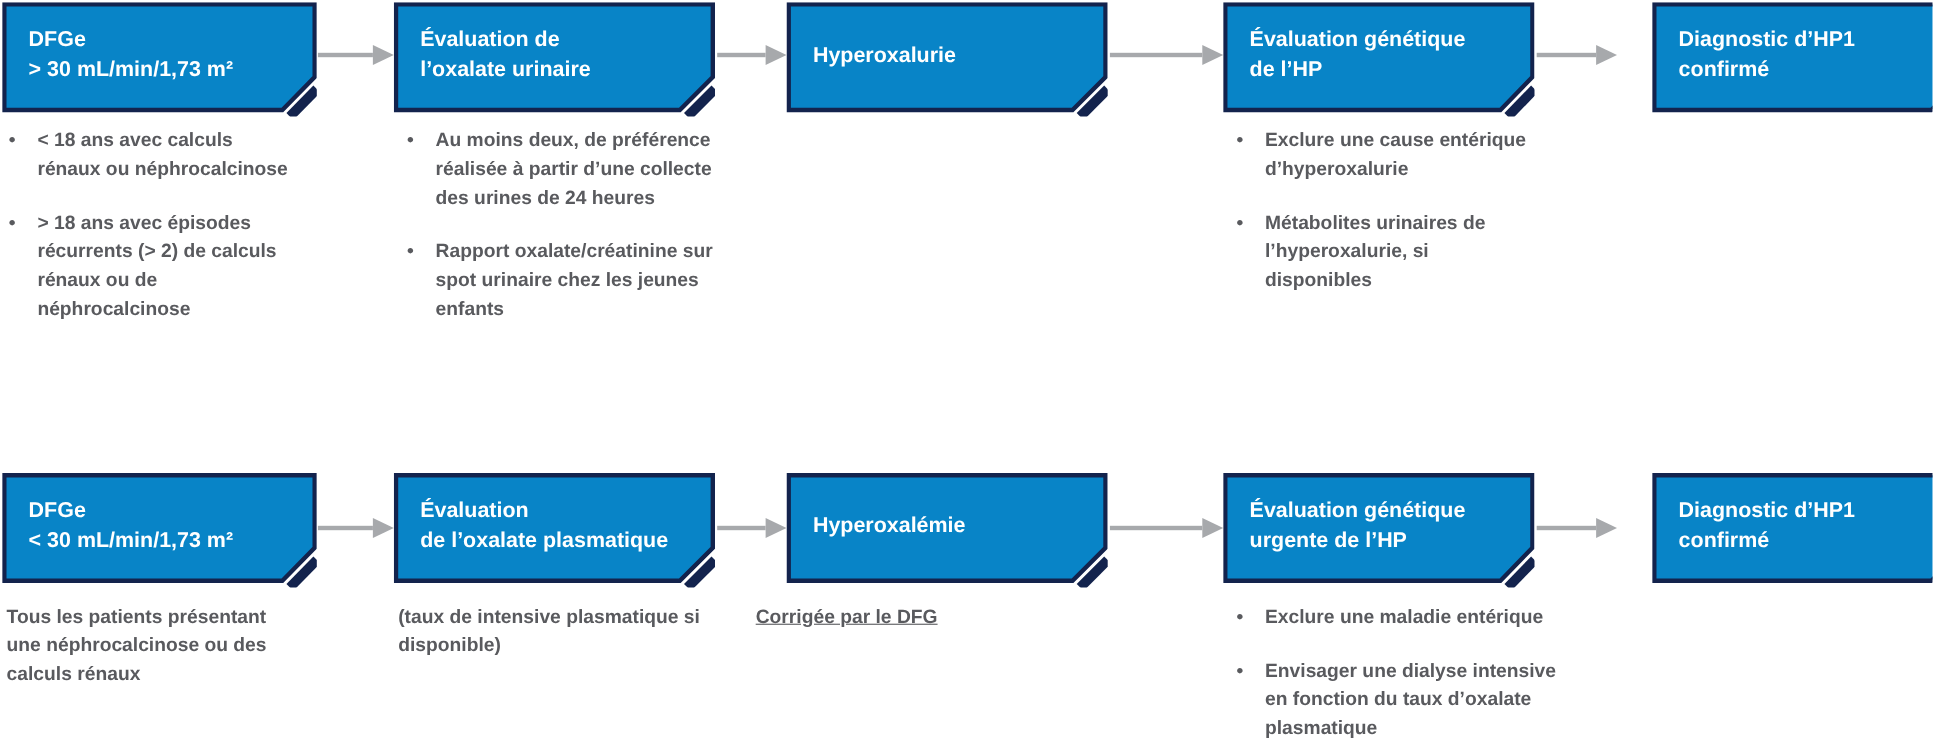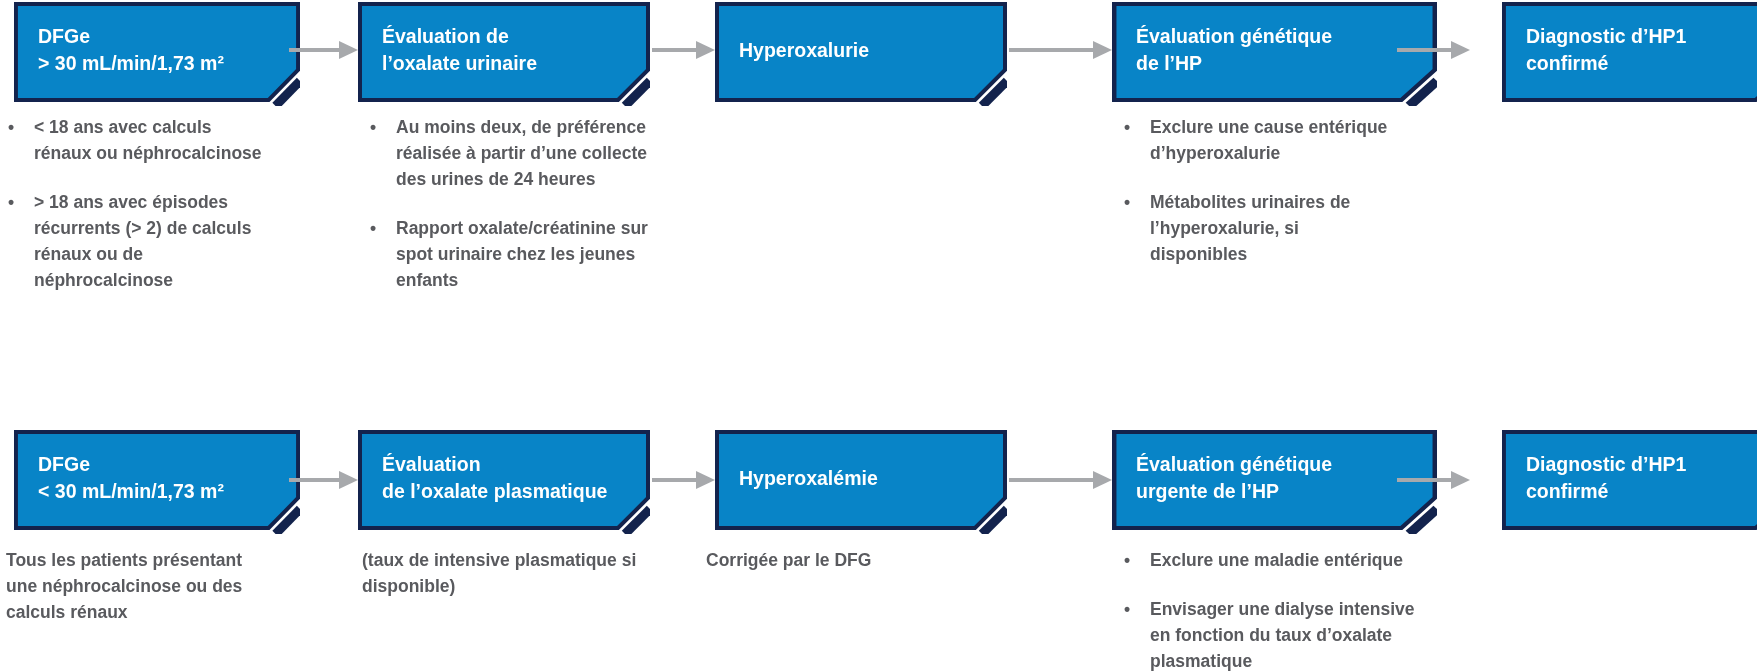"DFGe" .c1 { margin-left: 12px -> none }
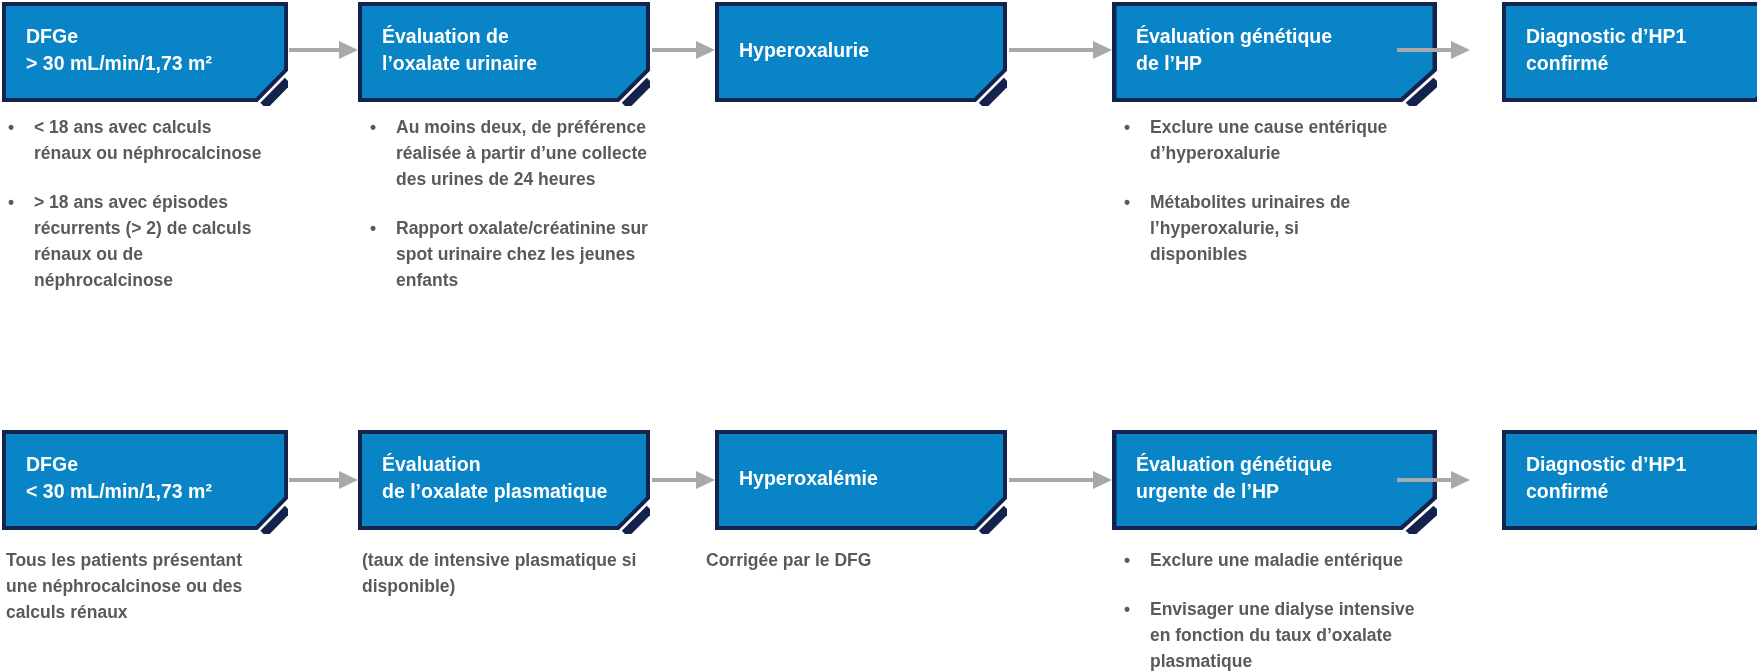"Évaluation génétique" .c4 { padding-left: 42px -> none }
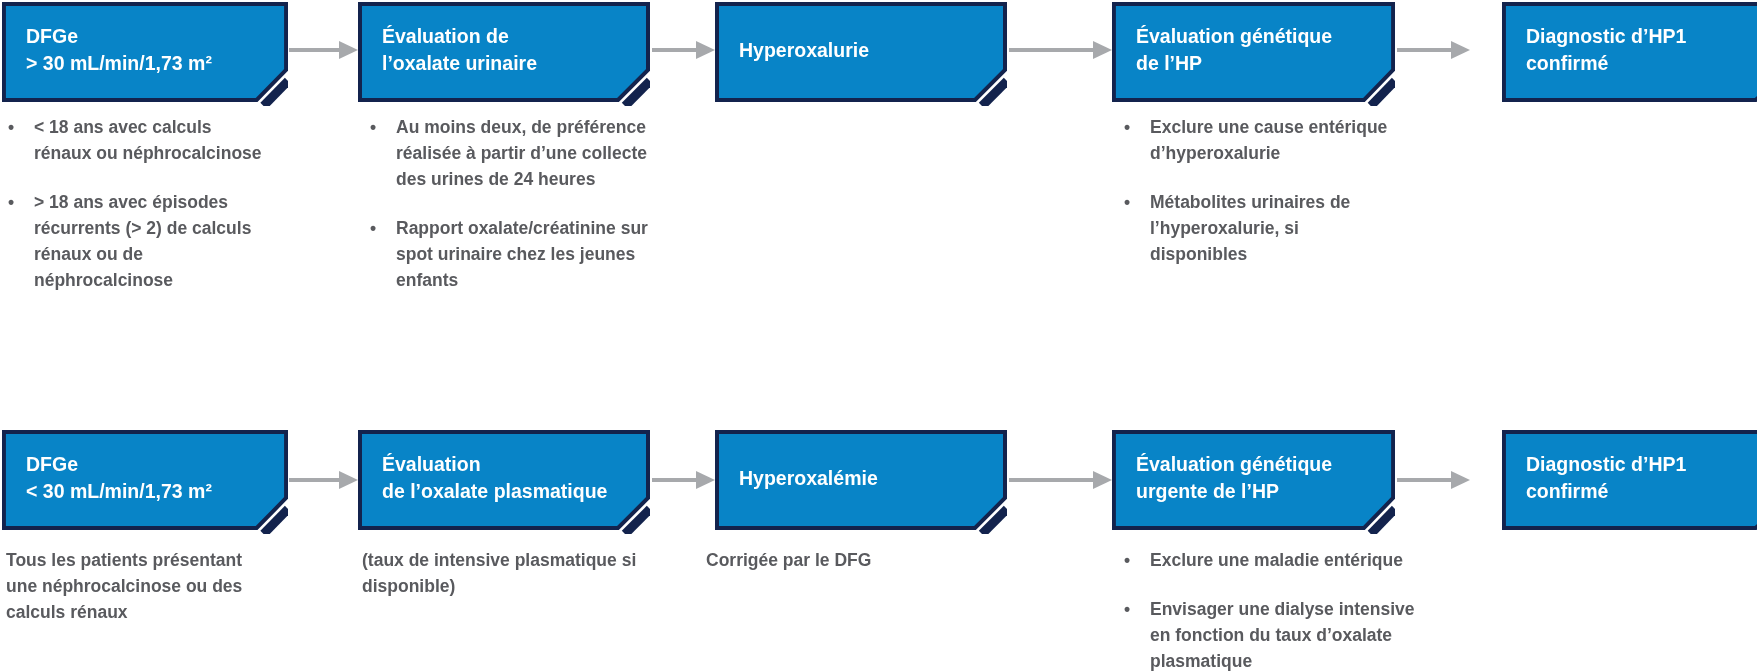"Corrigée par le DFG" .n-r2c3 { left: 706px -> 687px; text-decoration: none -> underline }
